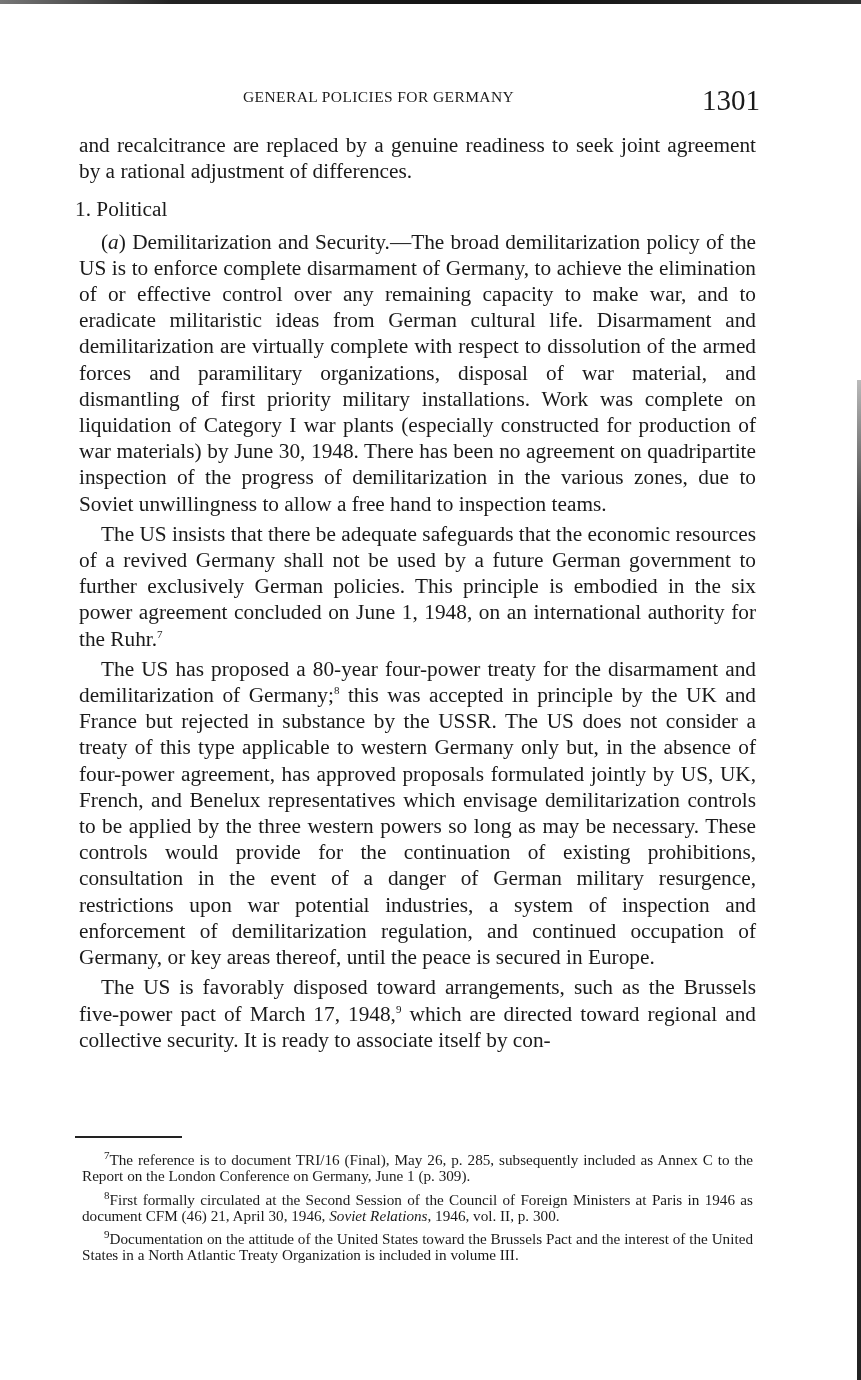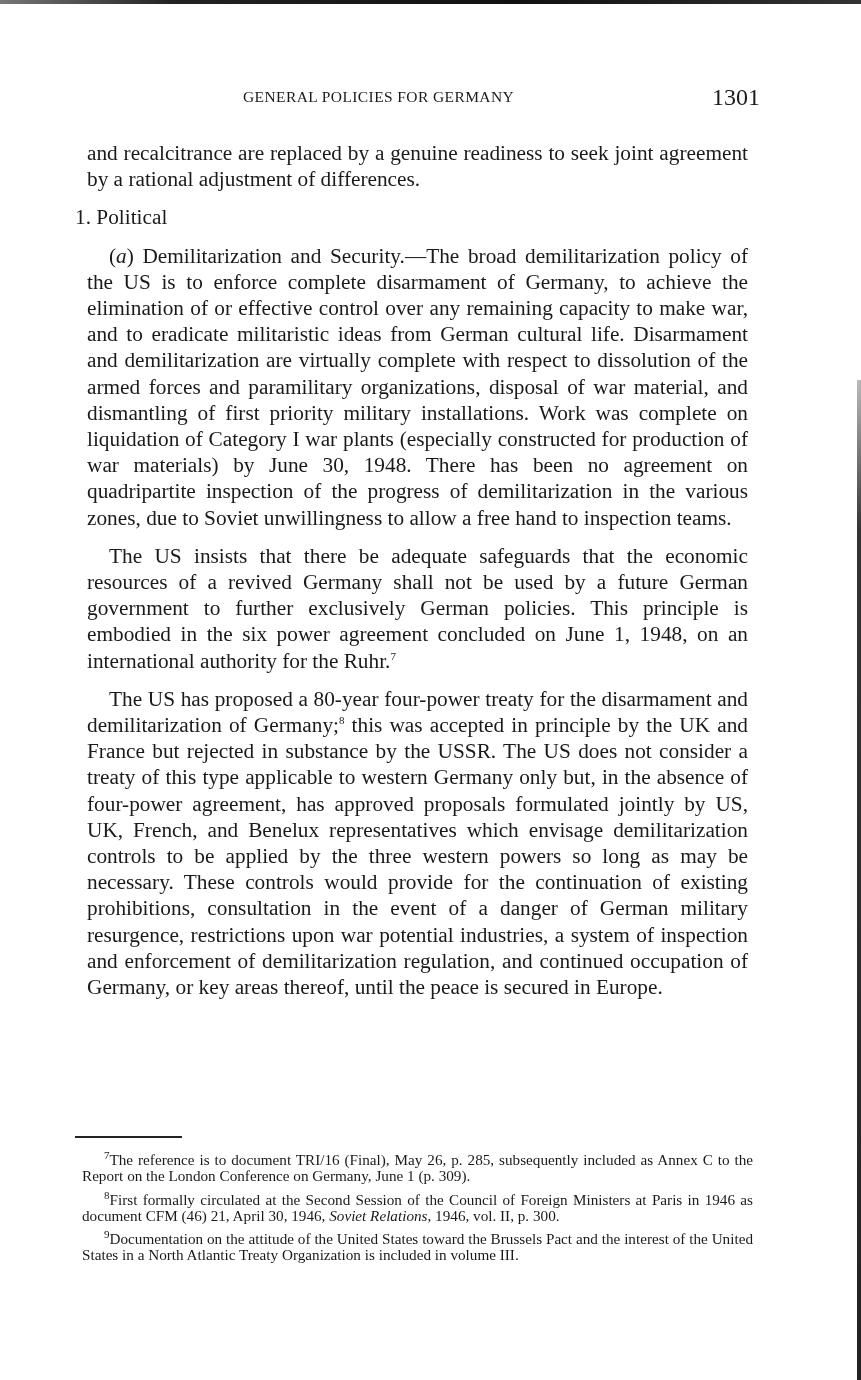"1301" .page-number { font-size: 24px -> 29px }
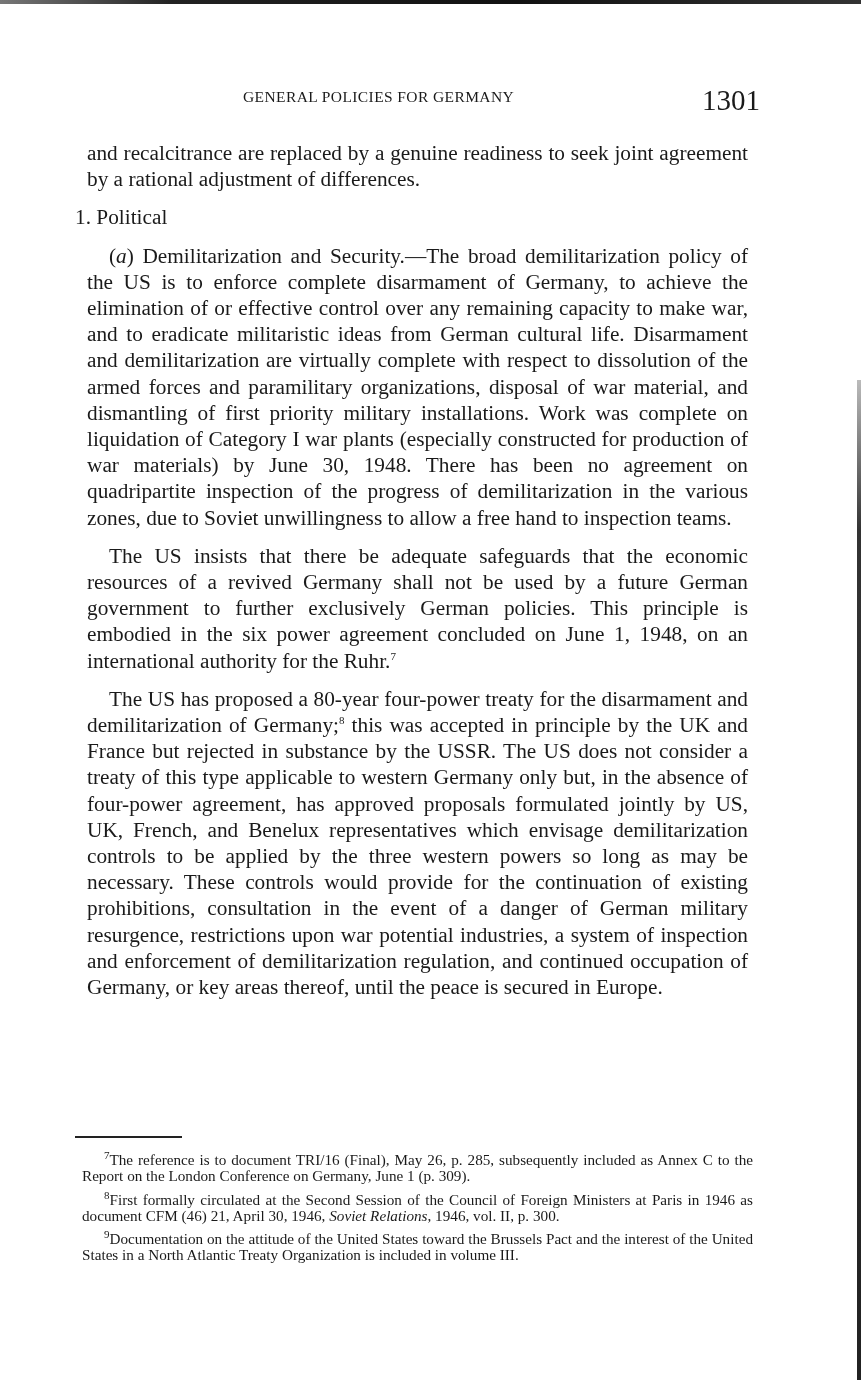"and recalcitrance are replaced by" .body-text p { margin: 12px -> 4px }
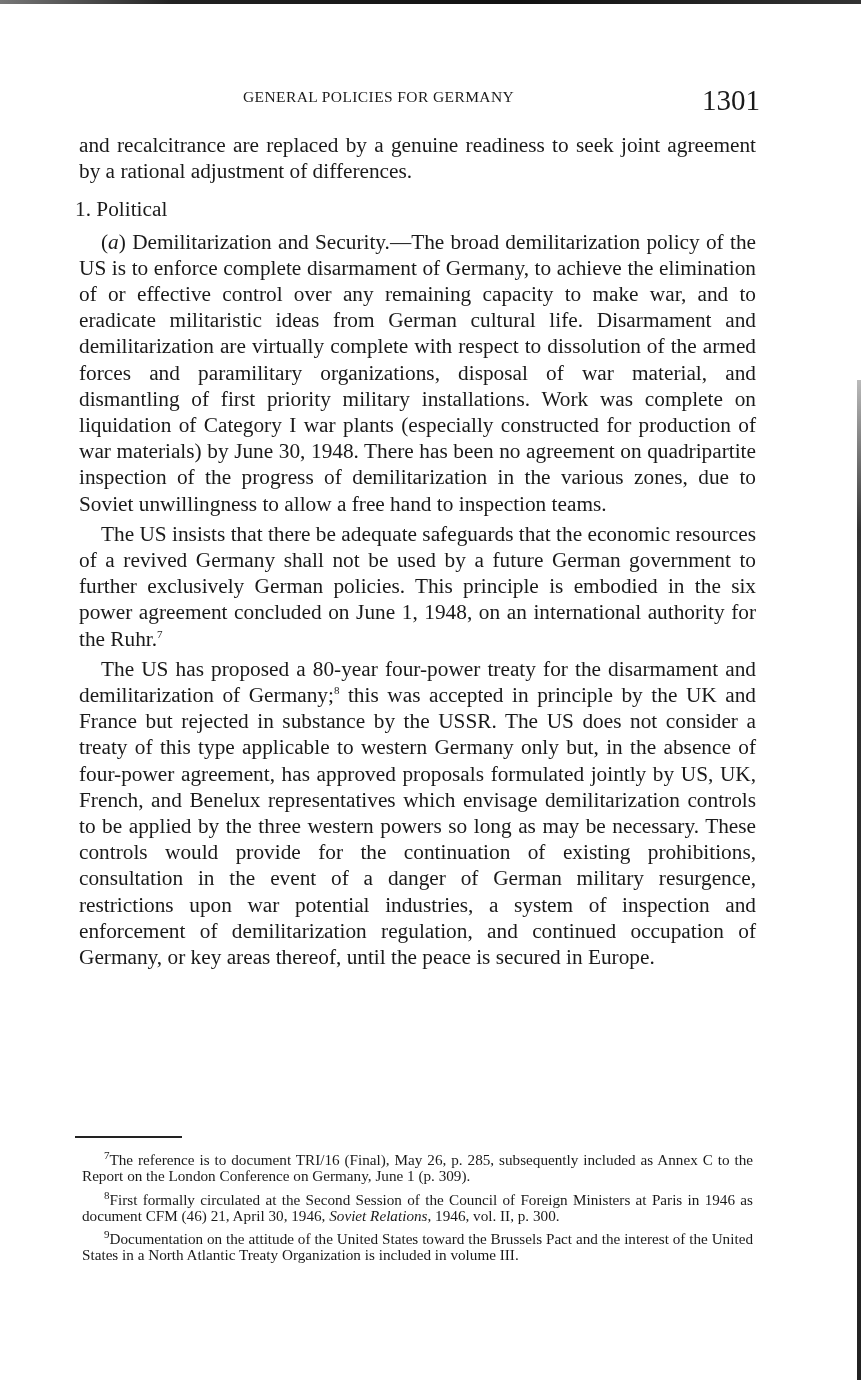"The US is favorably disposed" p.para { html: none -> <p> <span>The US is favorably disposed toward arrangements, such as the Brussels five-power pact of March 17, 1948,</span><sup>9</sup> <span>which are directed toward regional and collective security. It is ready to associate itself by con-</span> </p> }
